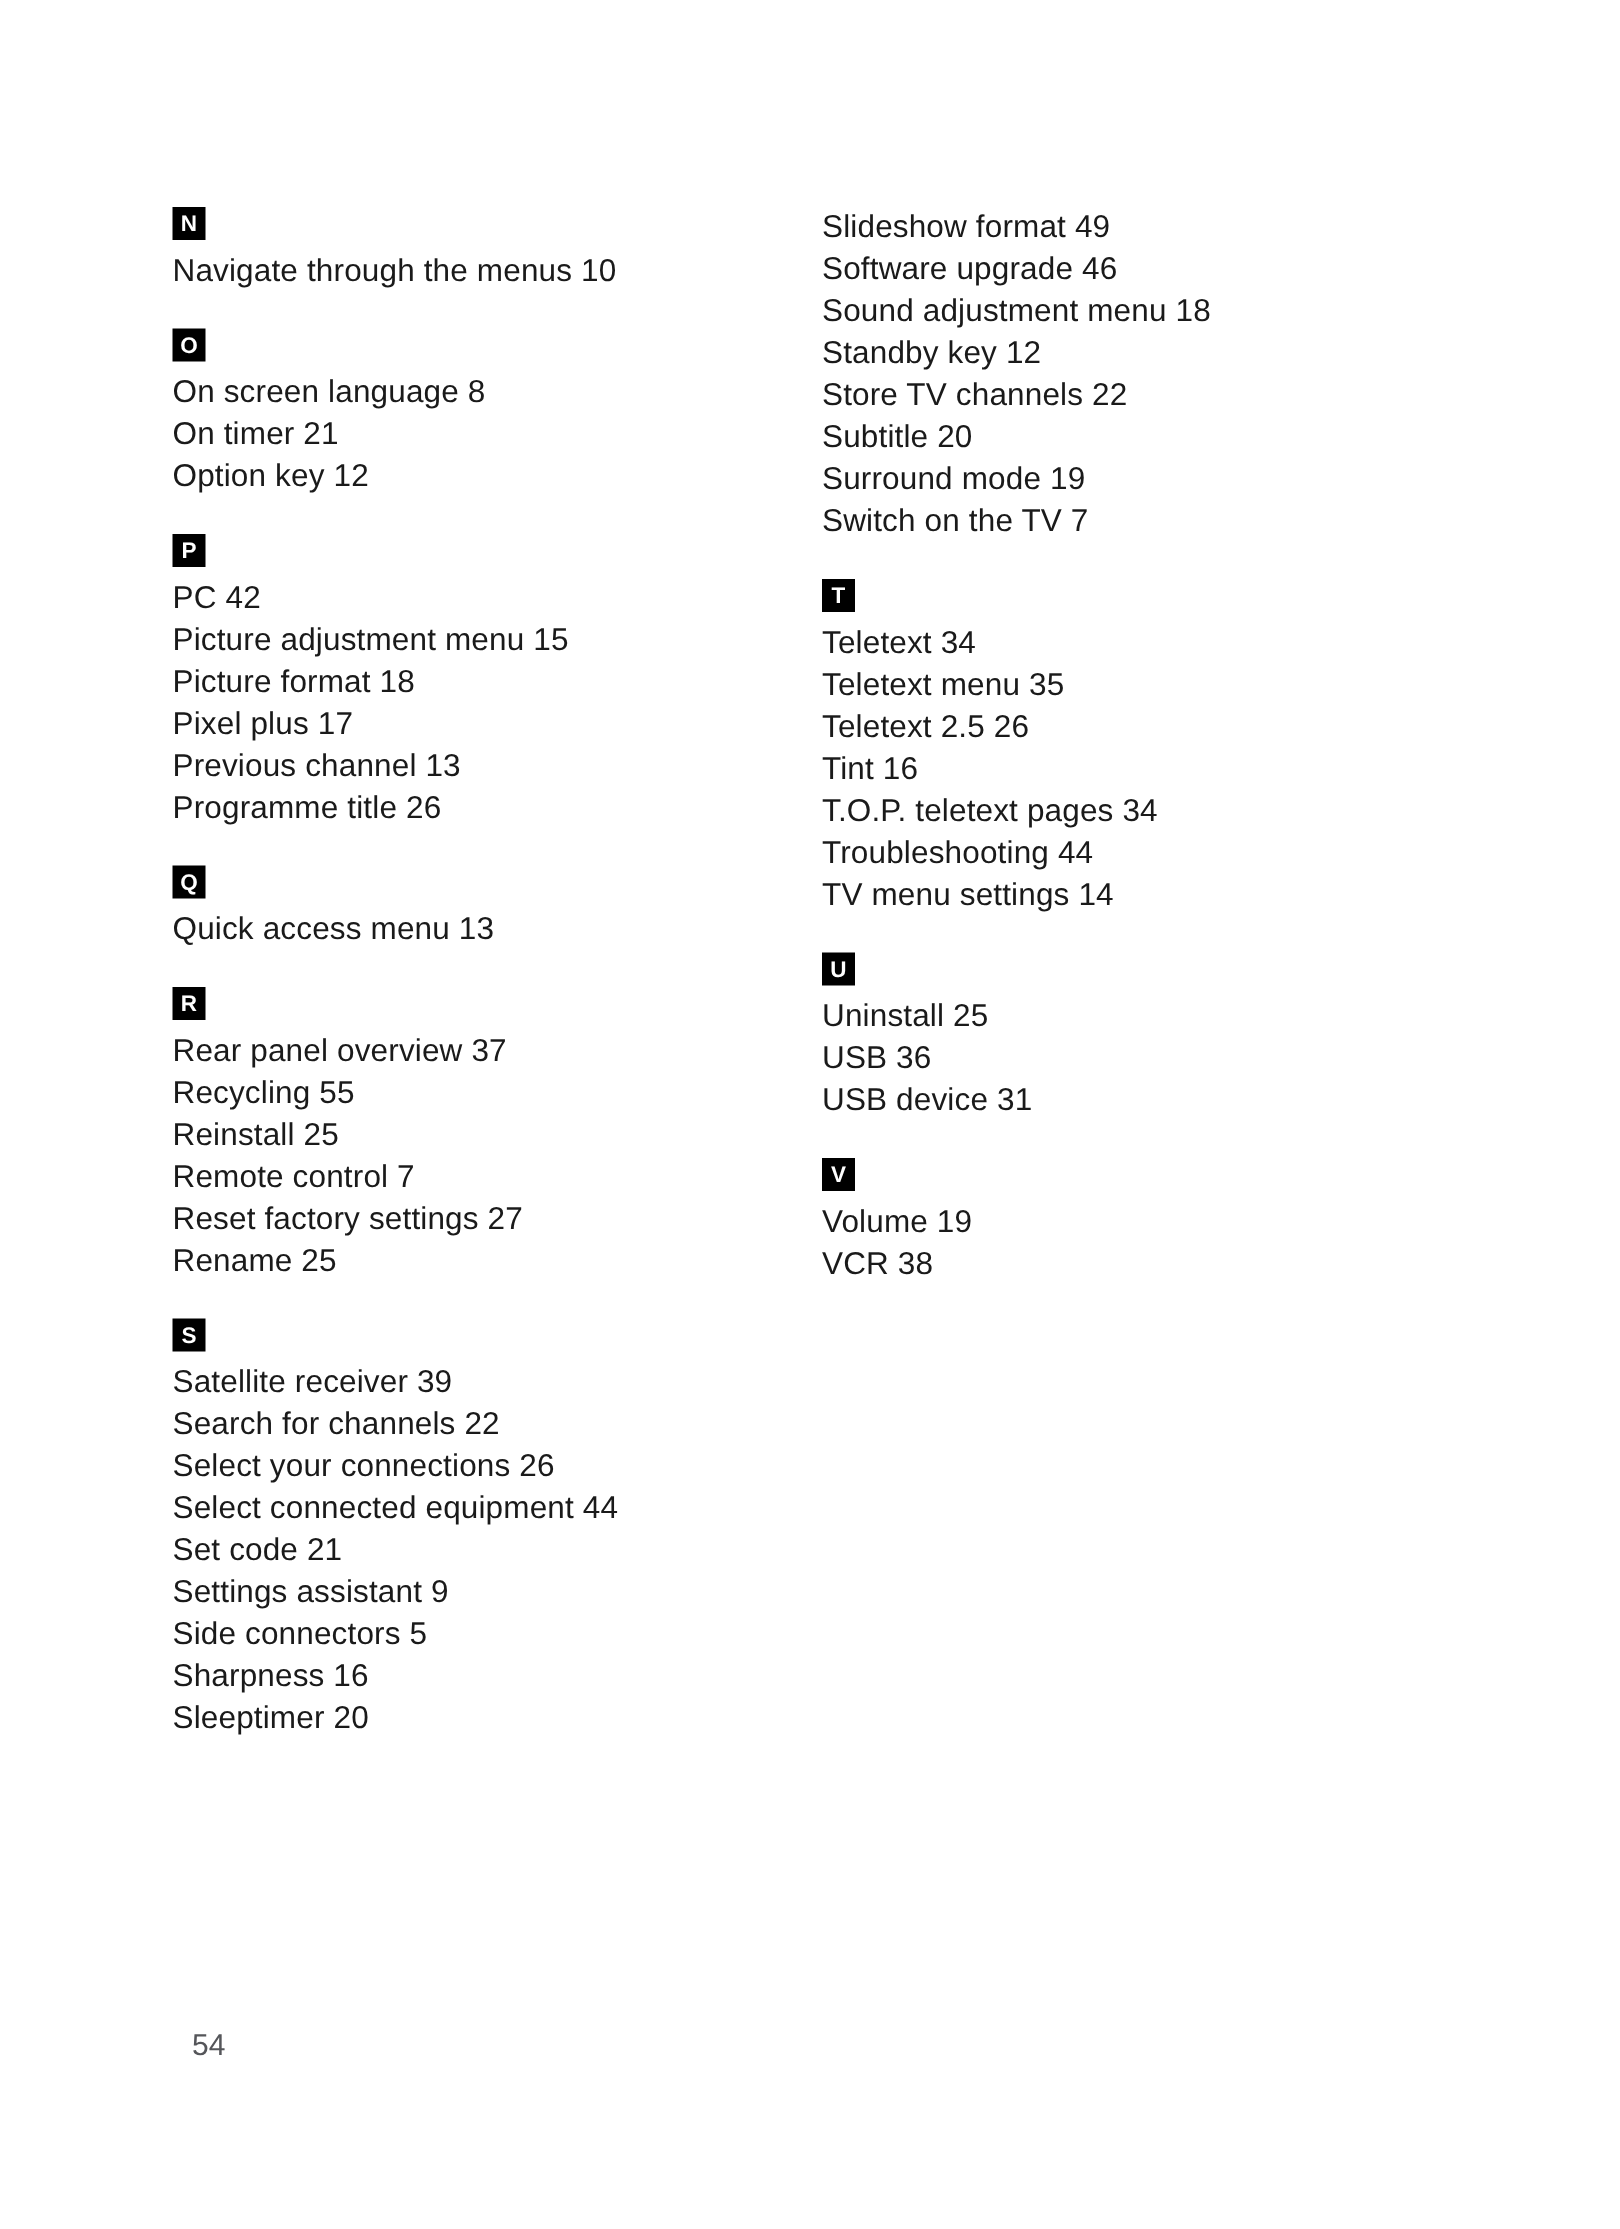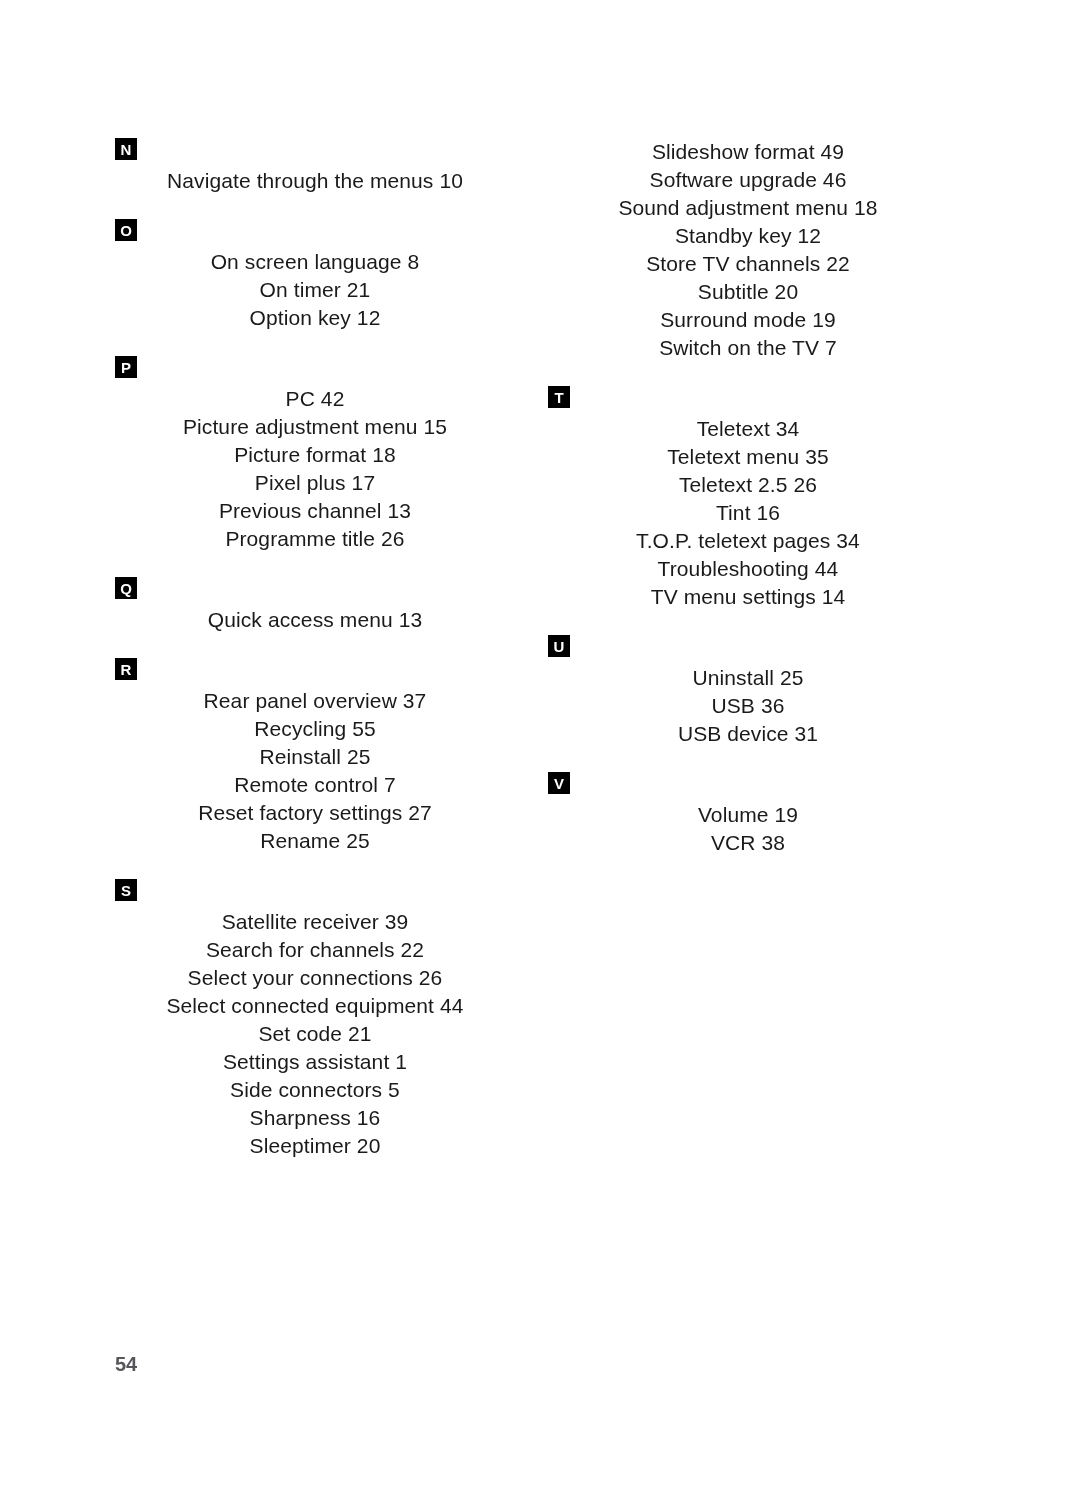"Slideshow format 49" .entry { text-align: center -> none }
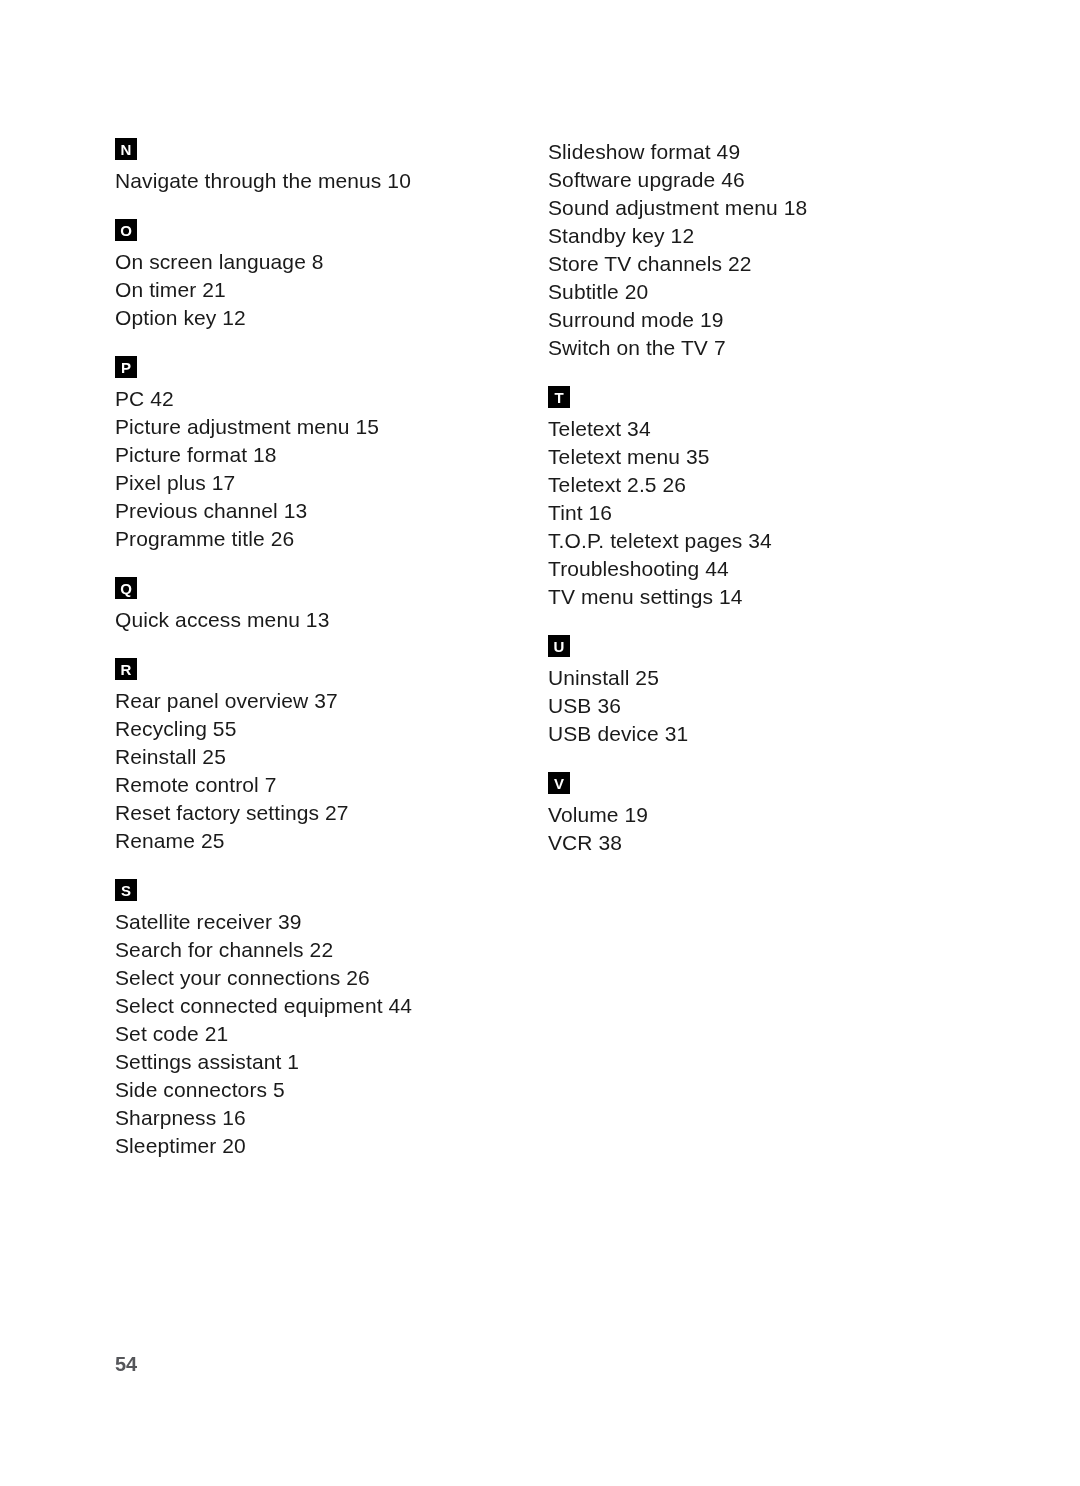"Settings assistant 1" li.entry { text: 1 -> 9 }
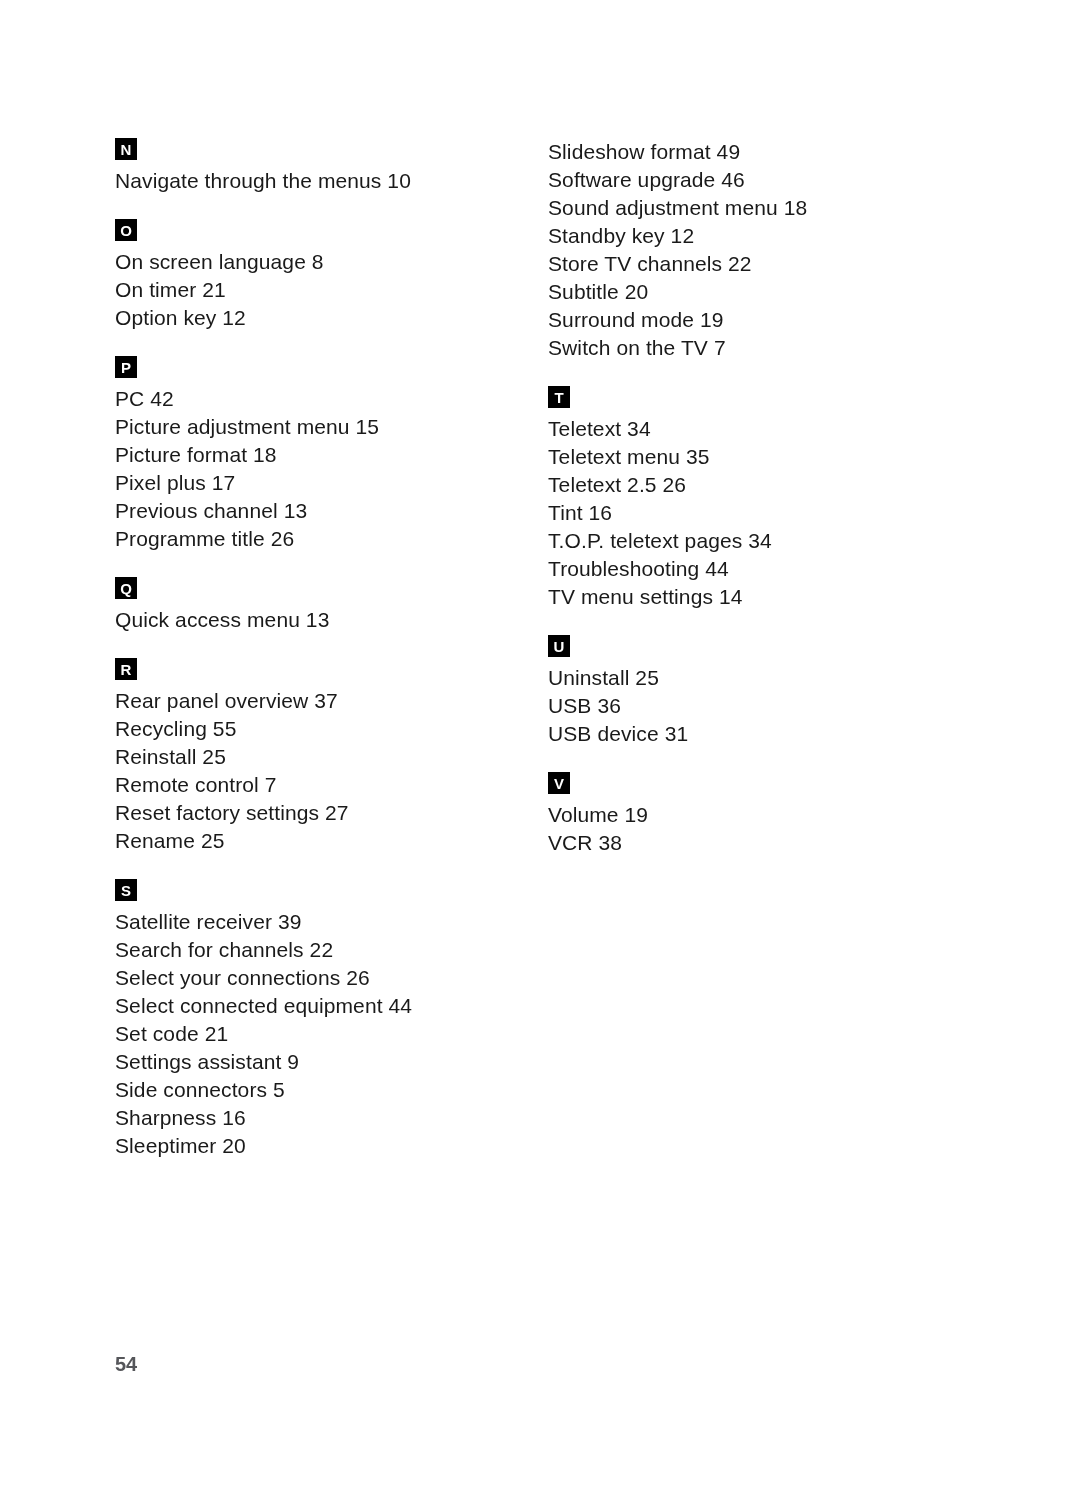"54" .page-number { font-weight: bold -> none; left: 115px -> 128px }
